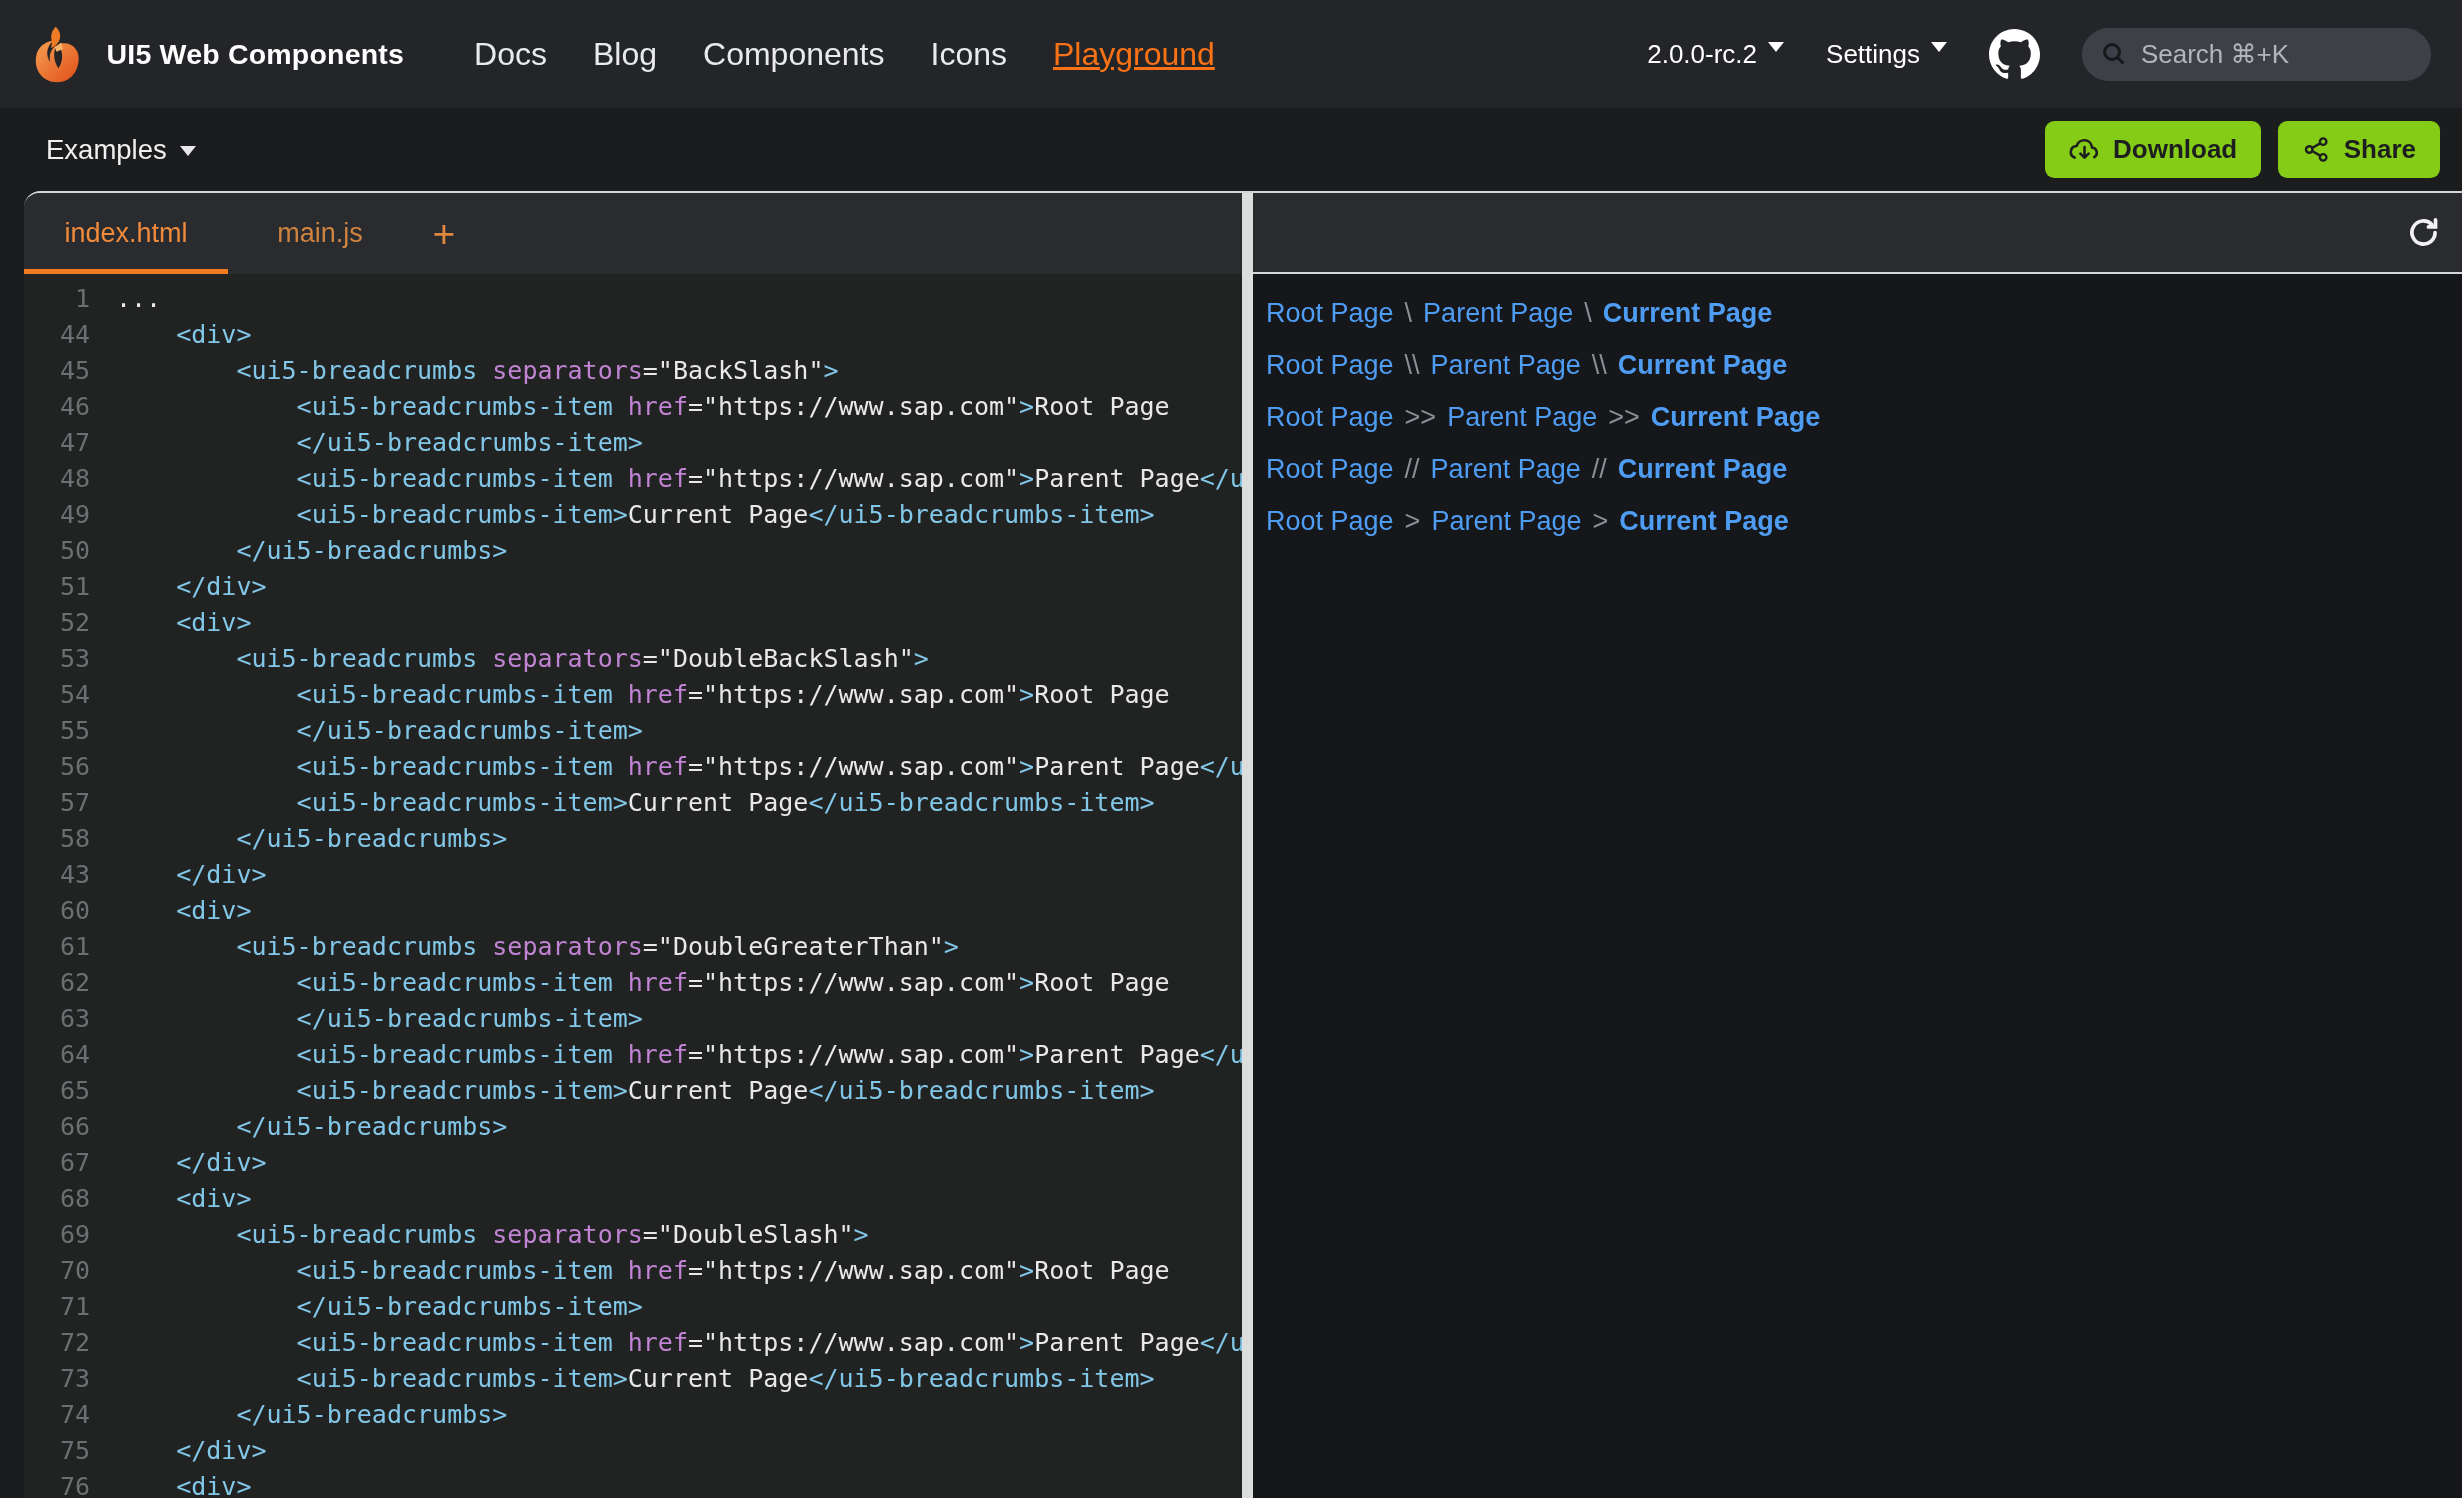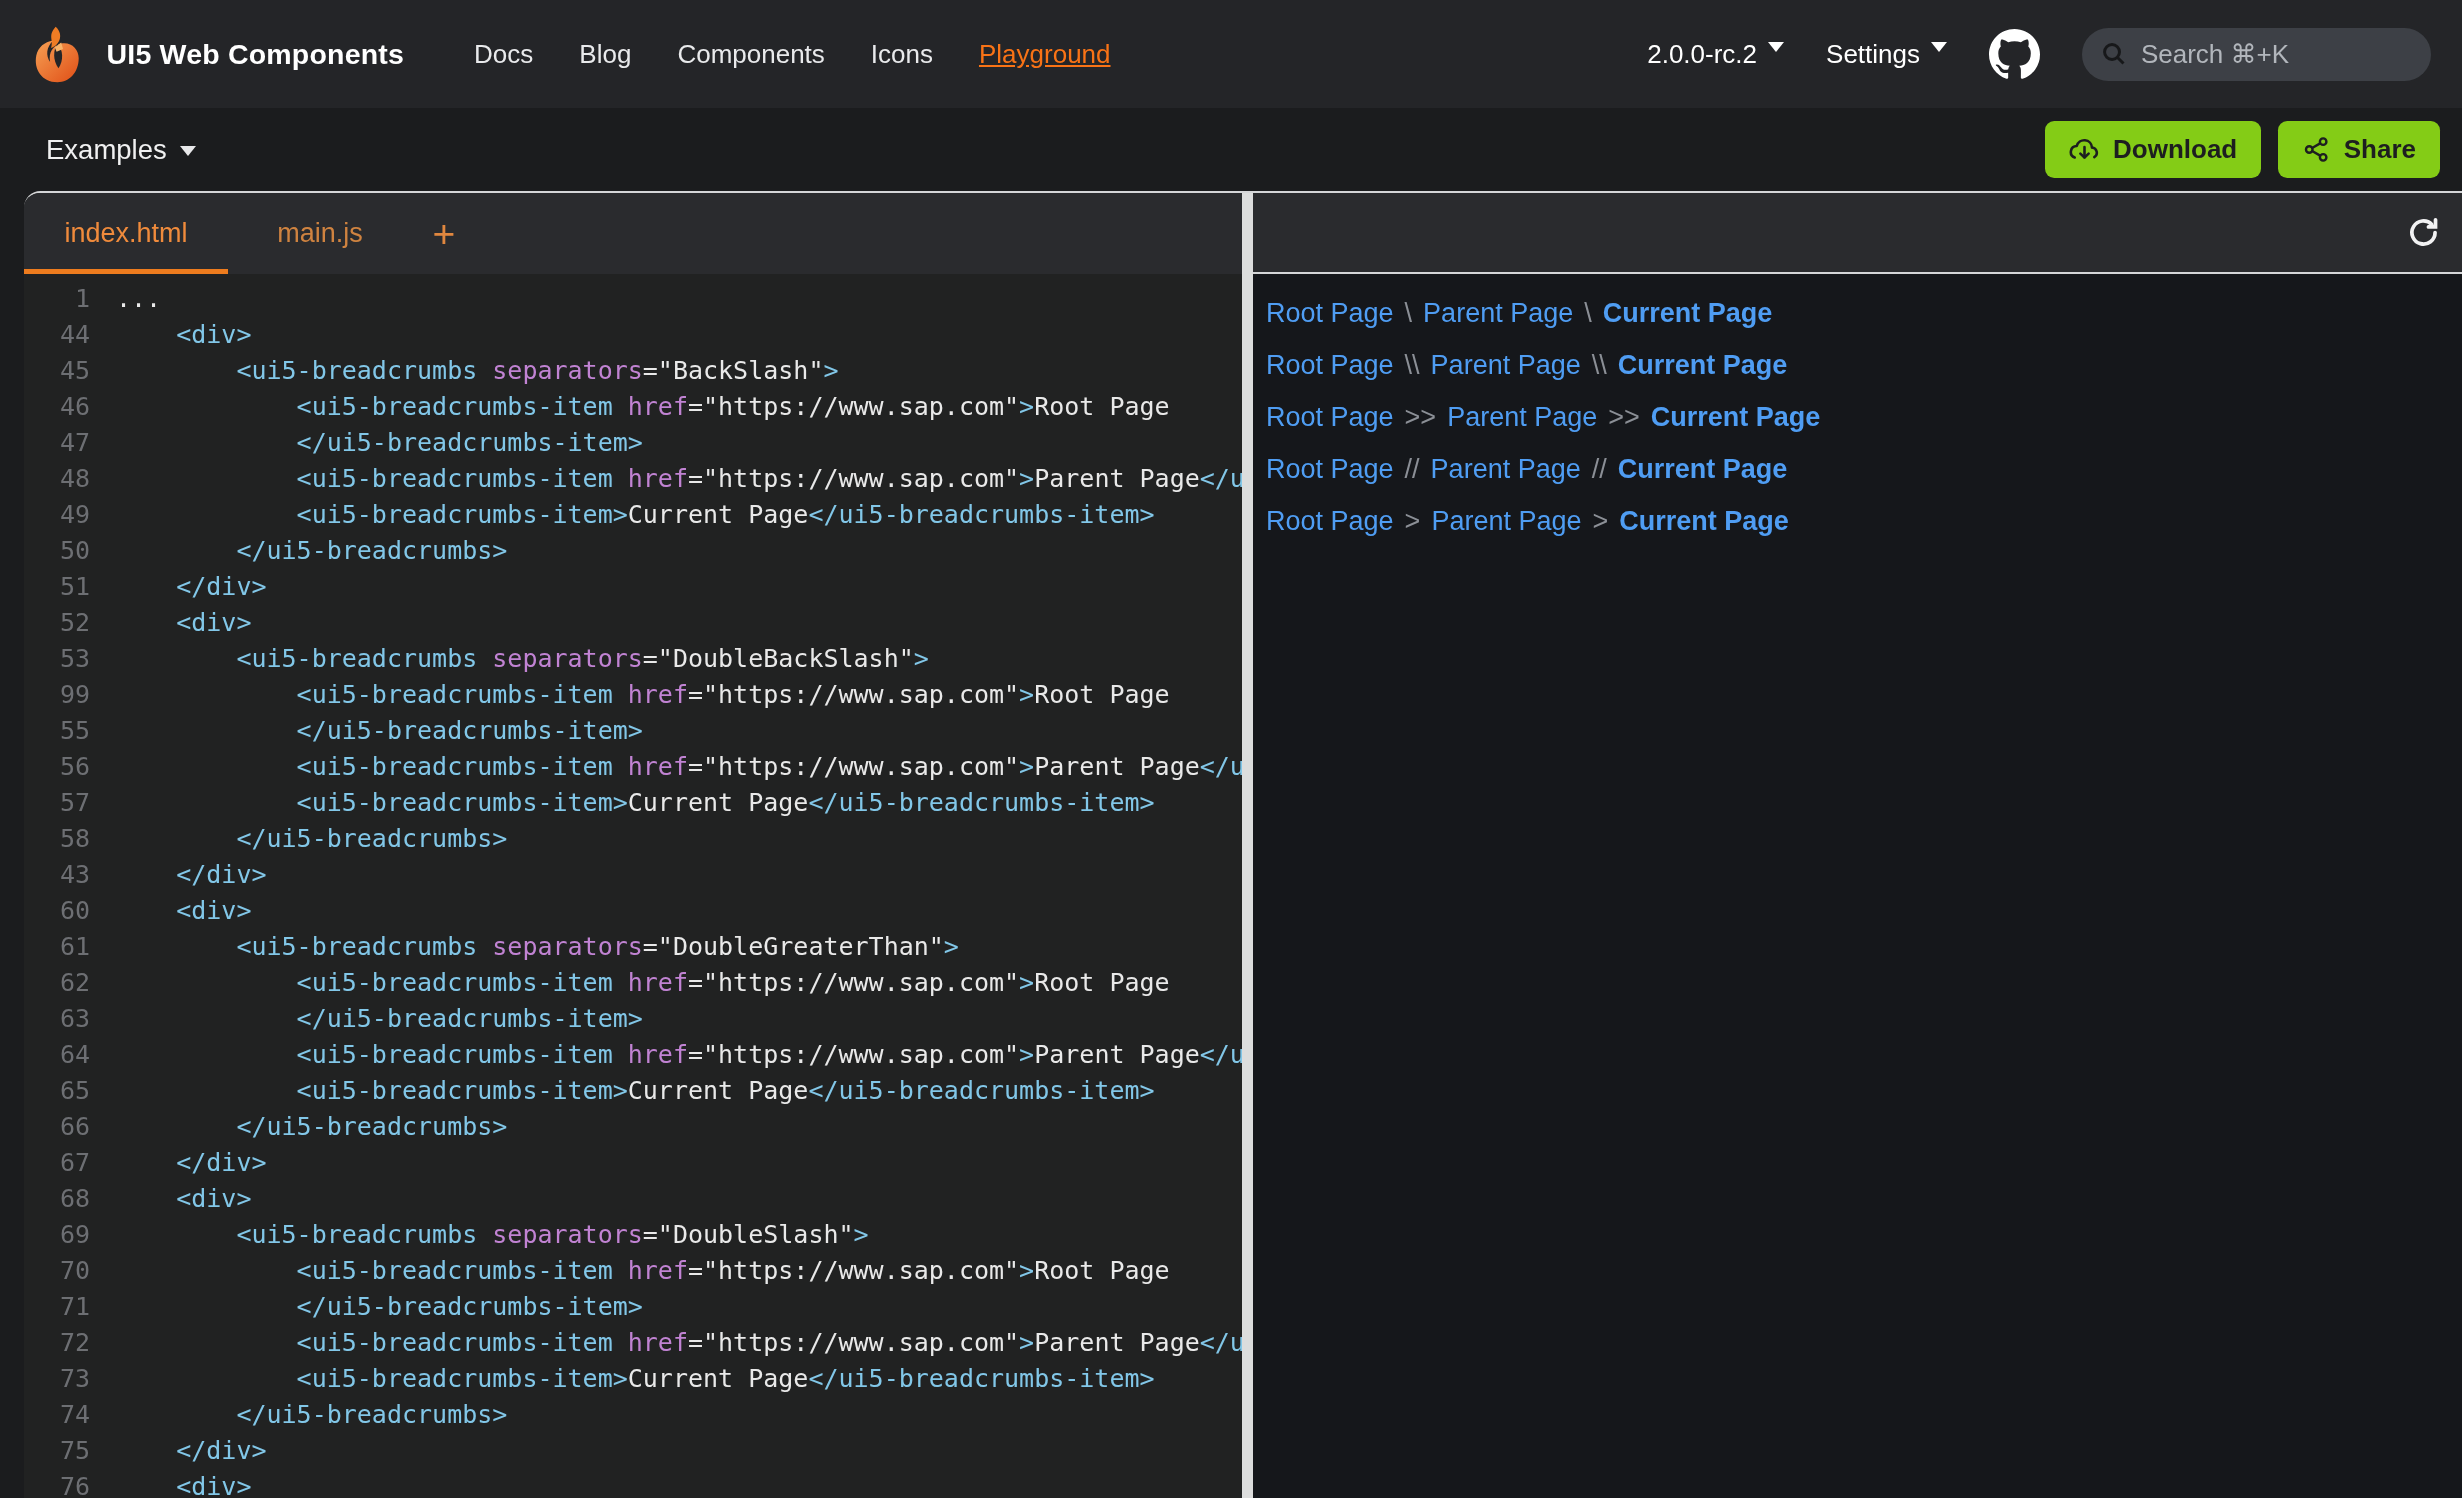"Docs" .navlink { font-size: 26px -> 32px }
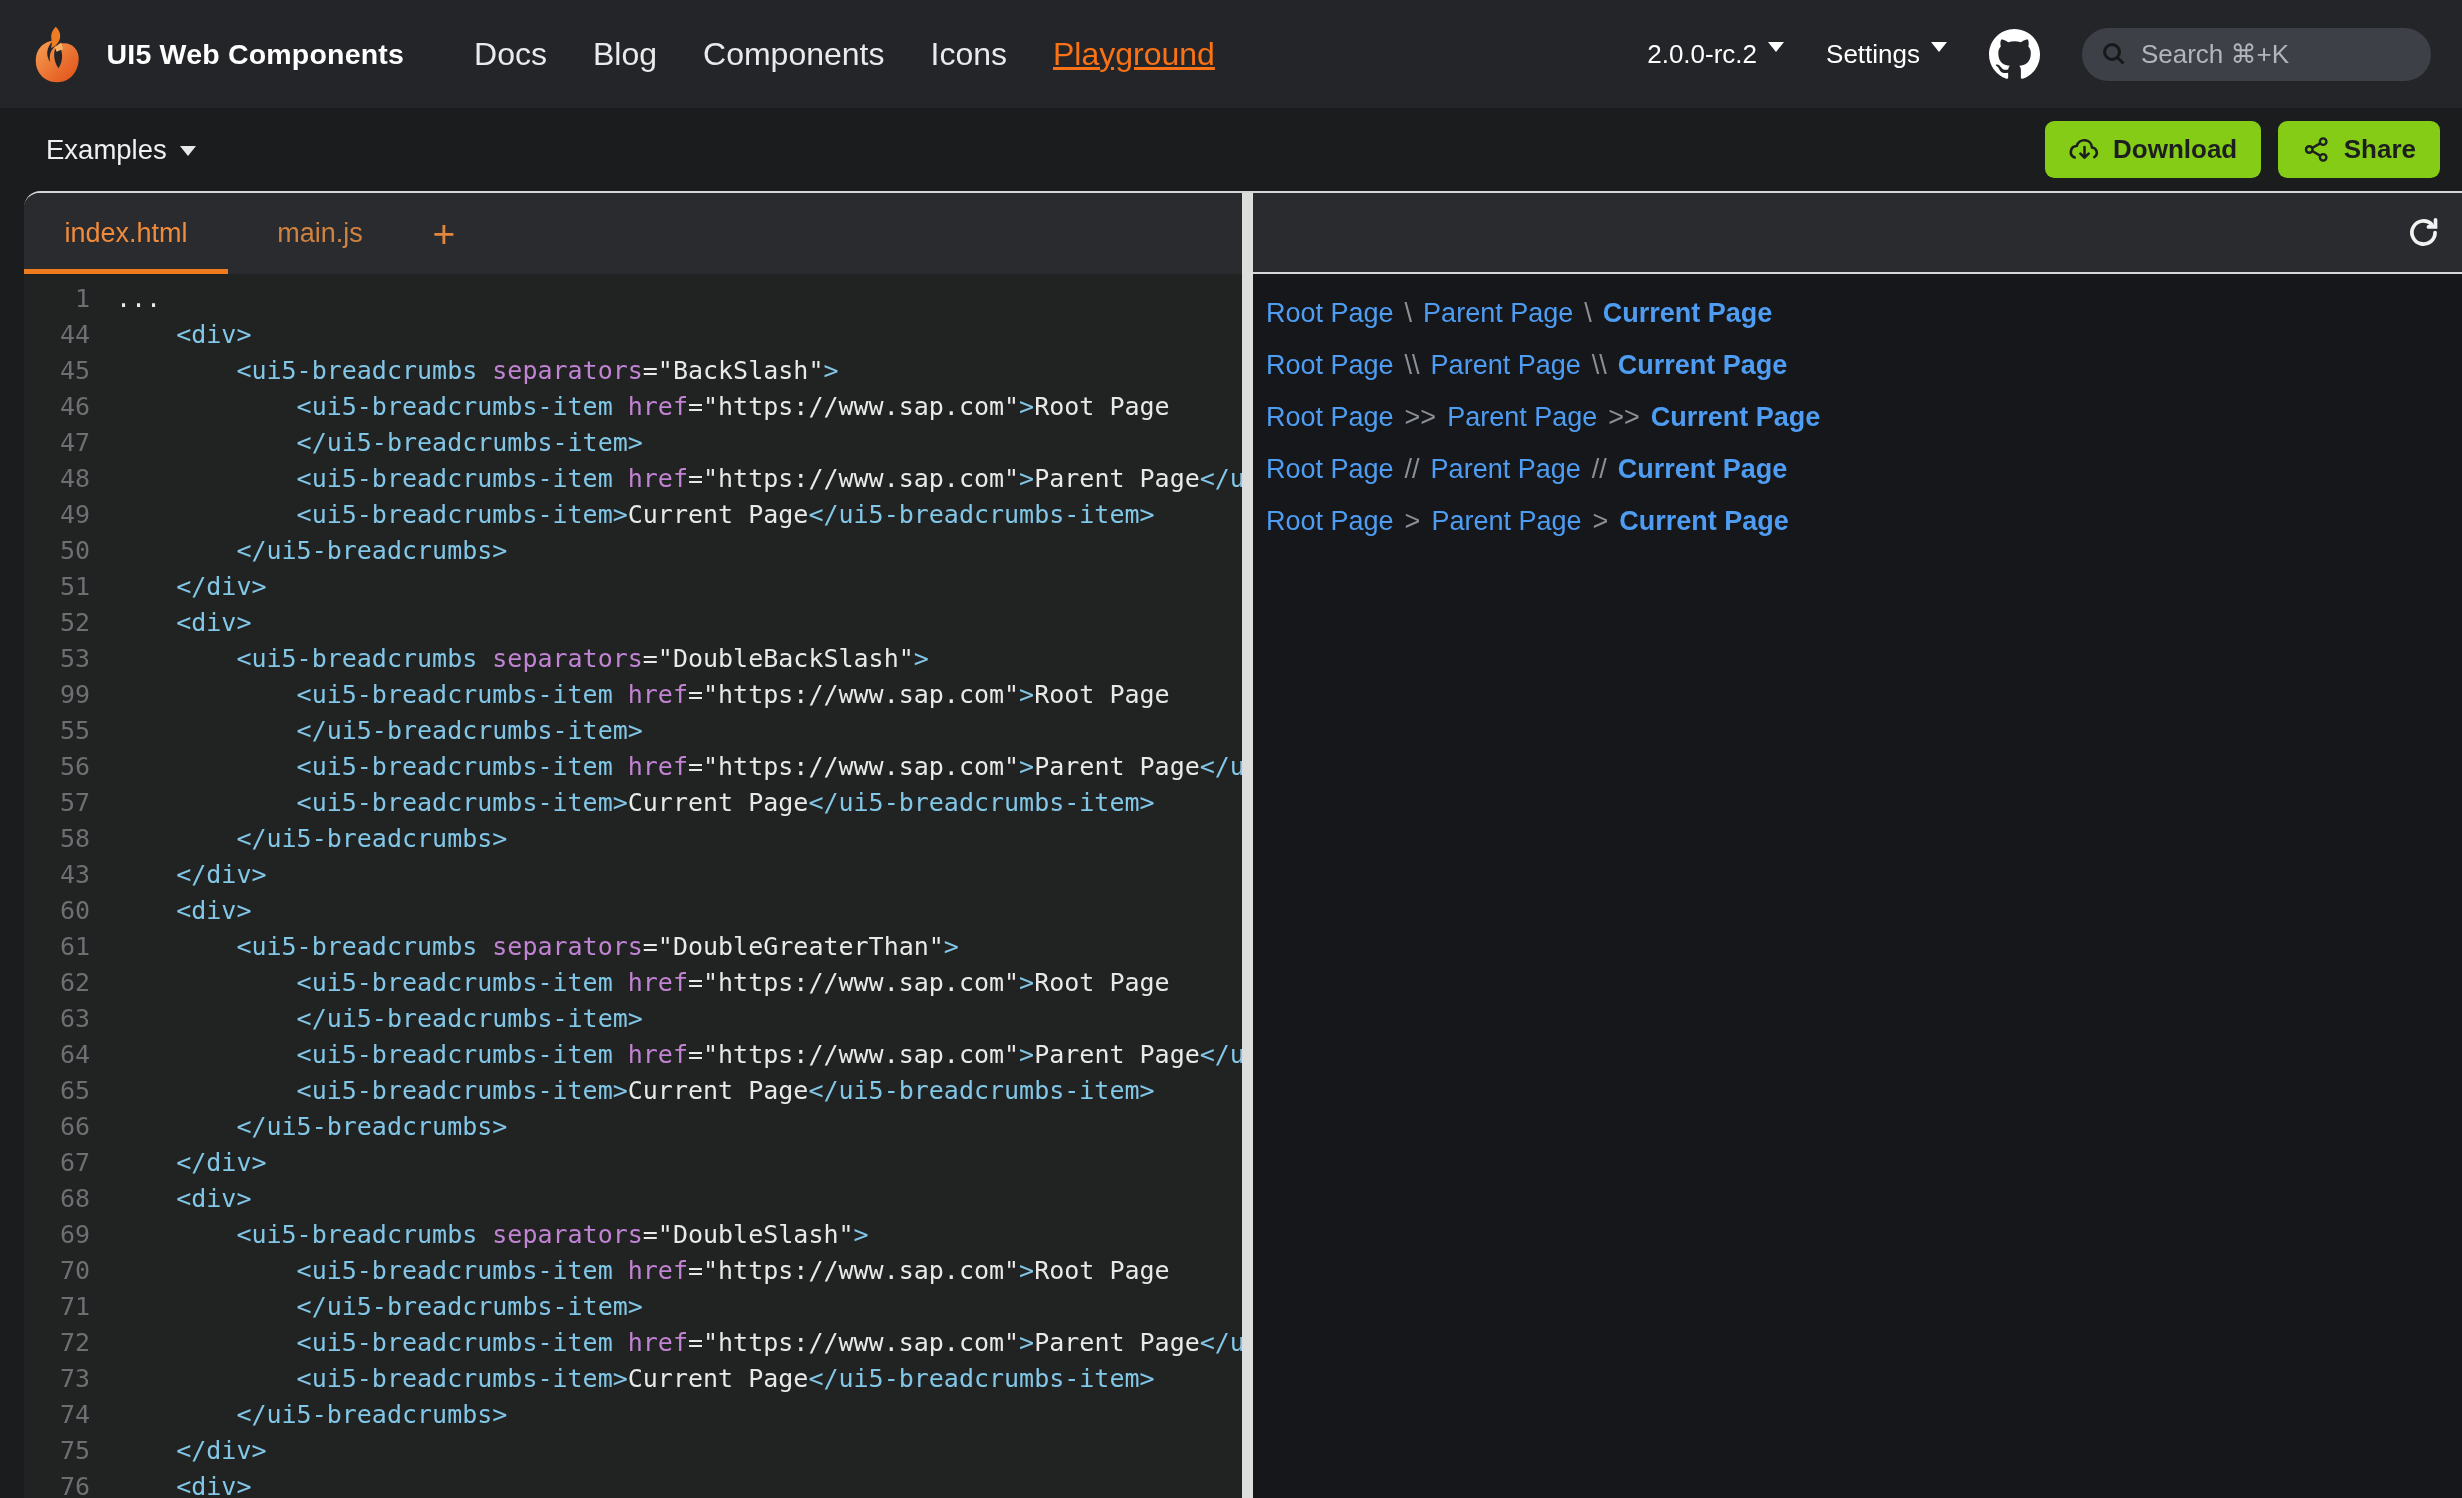"99" span.ln { text: 99 -> 54 }
